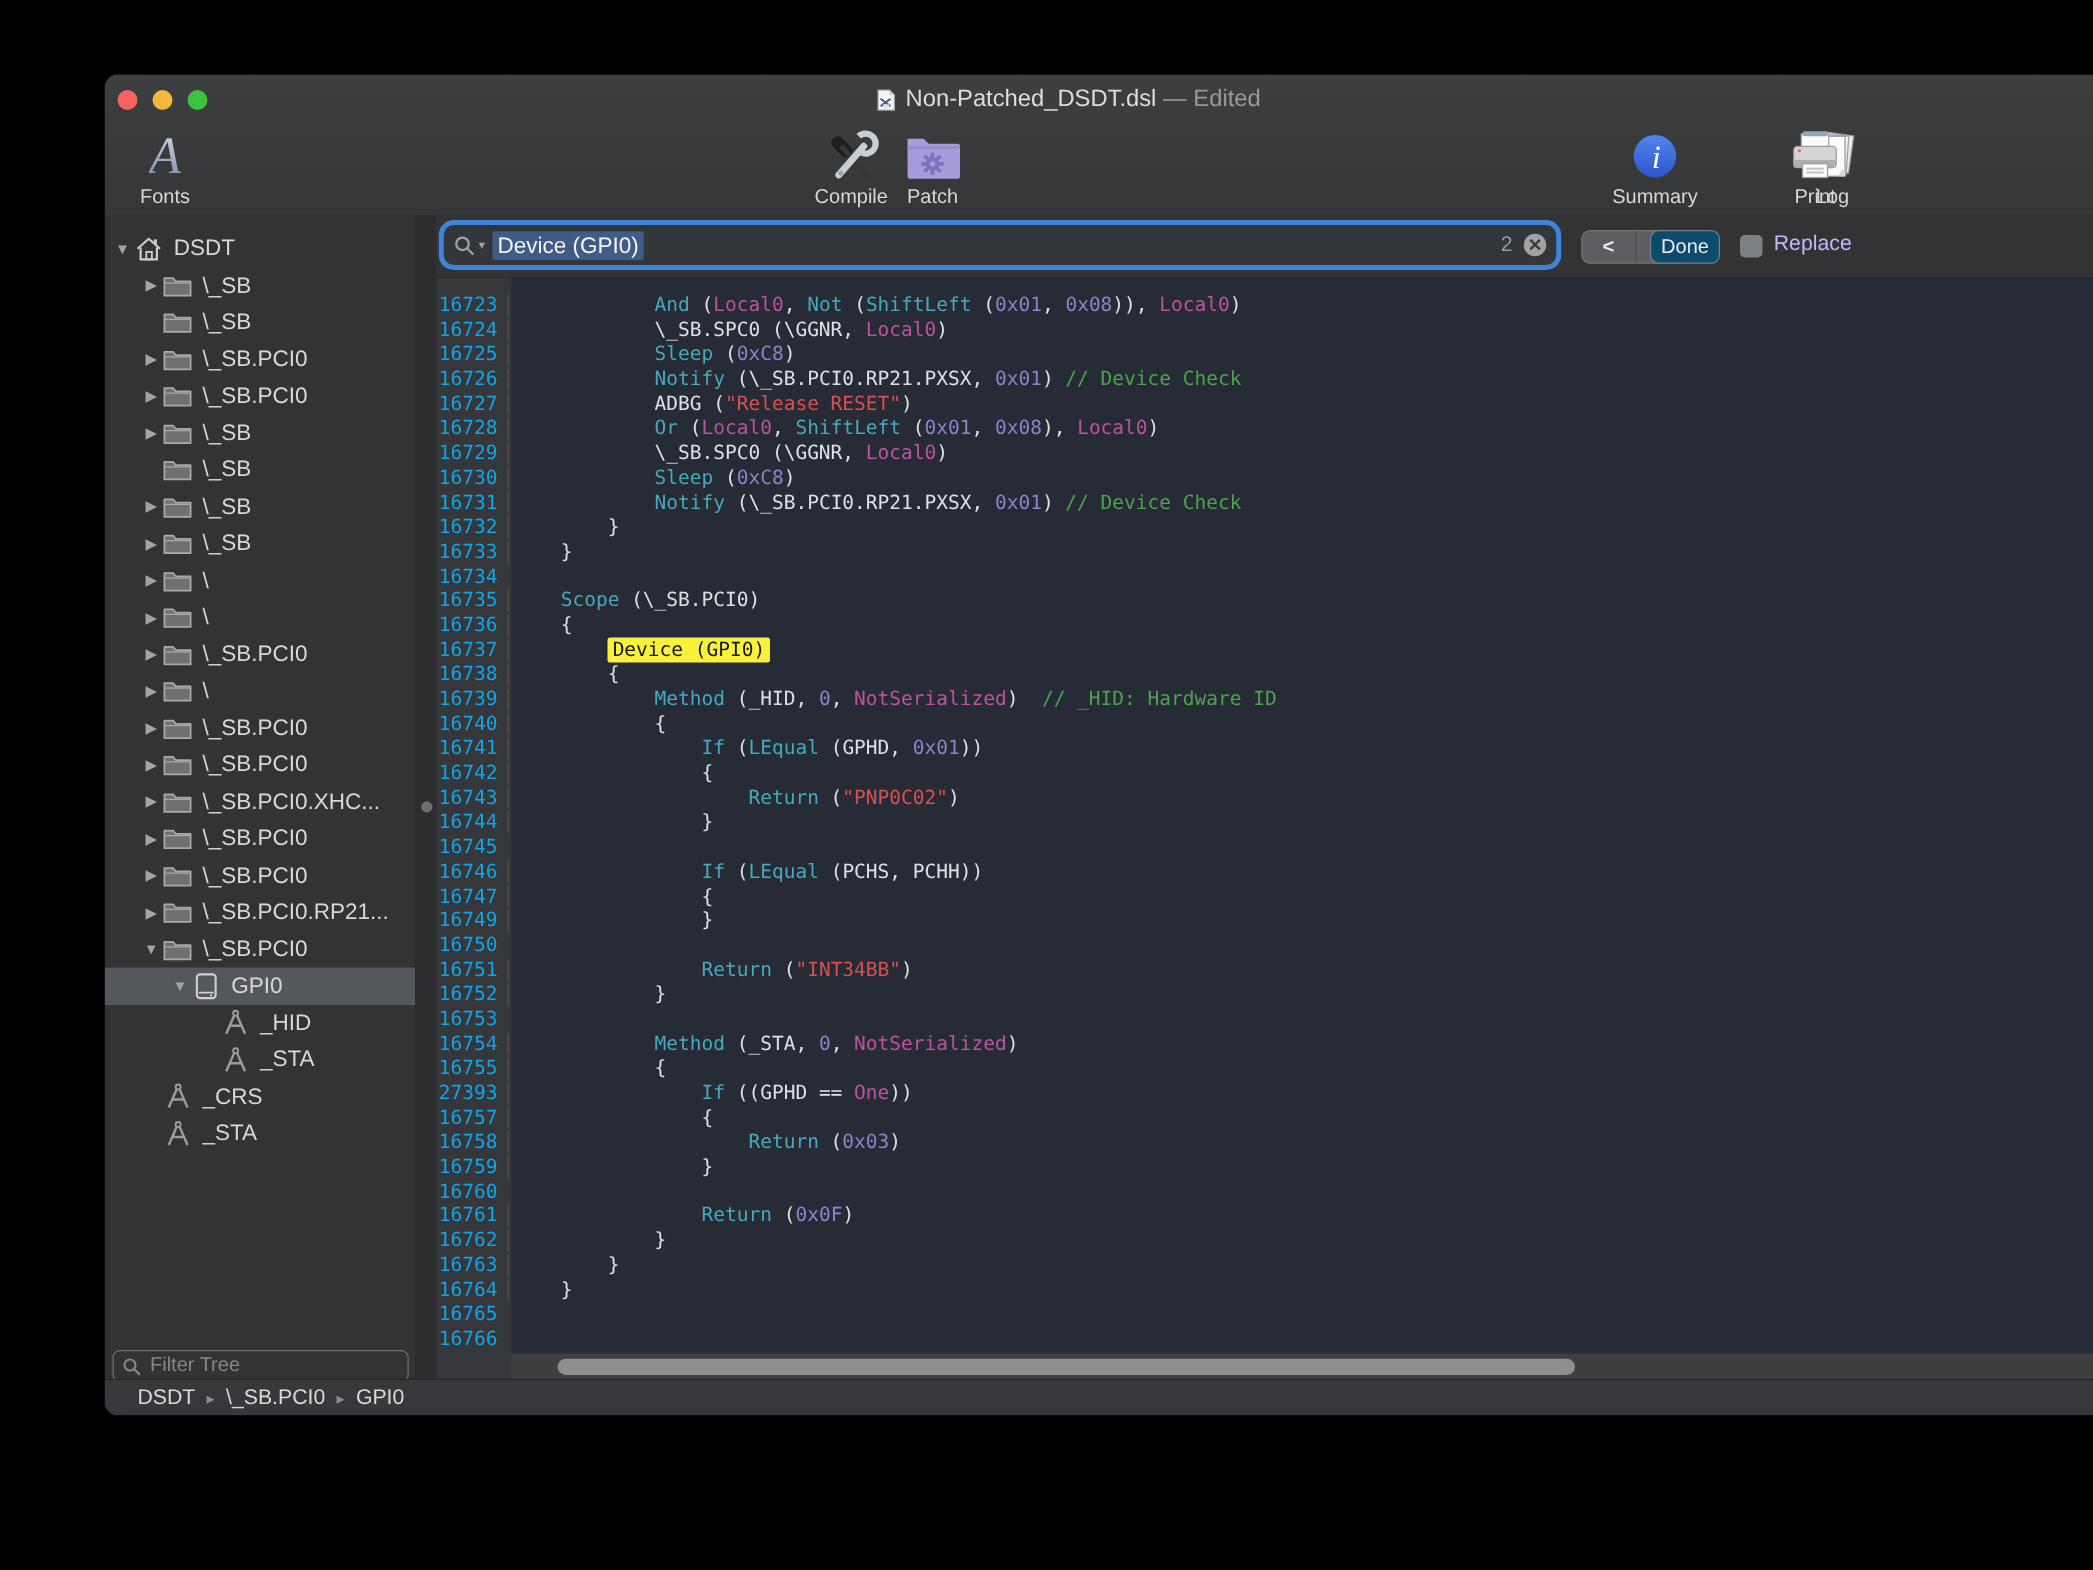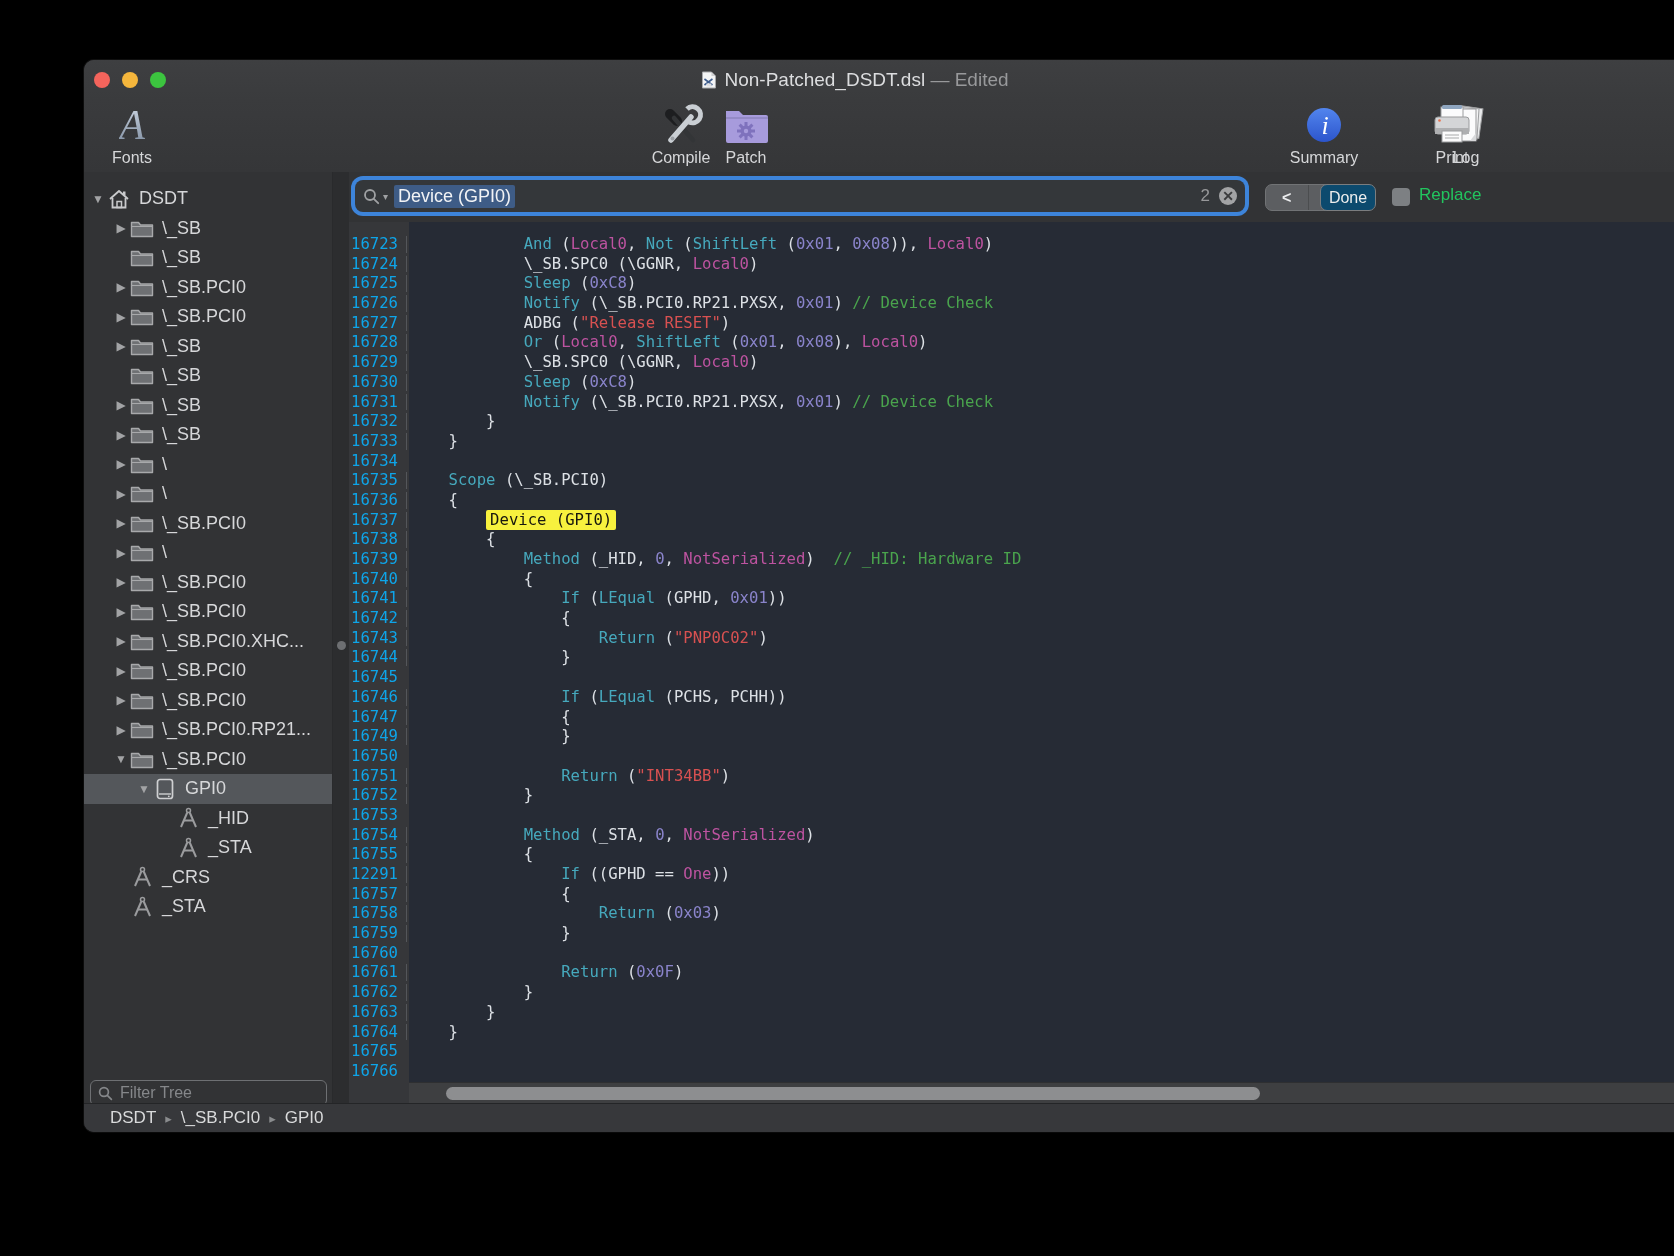"Replace" .replacelabel { color: #22c55e -> #c4b5fd }
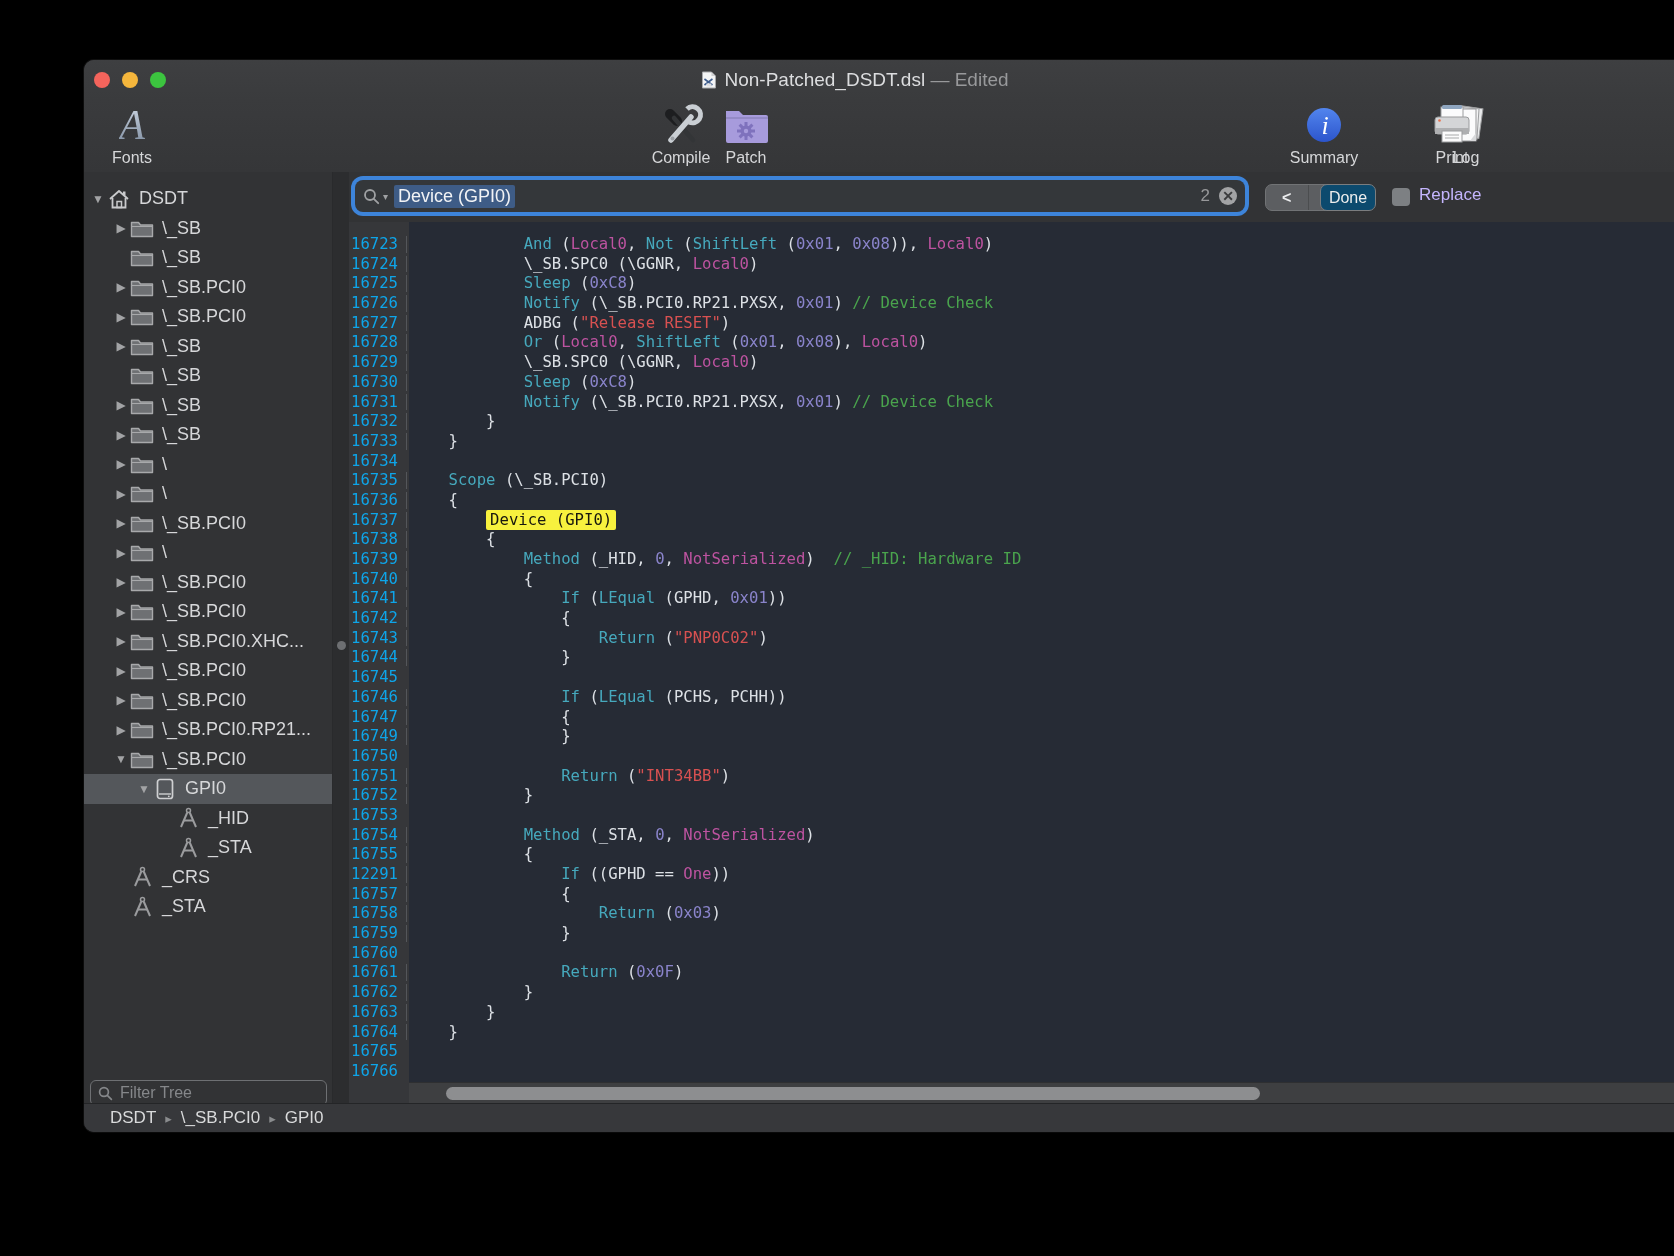"12291" span.ln { text: 12291 -> 27393 }
